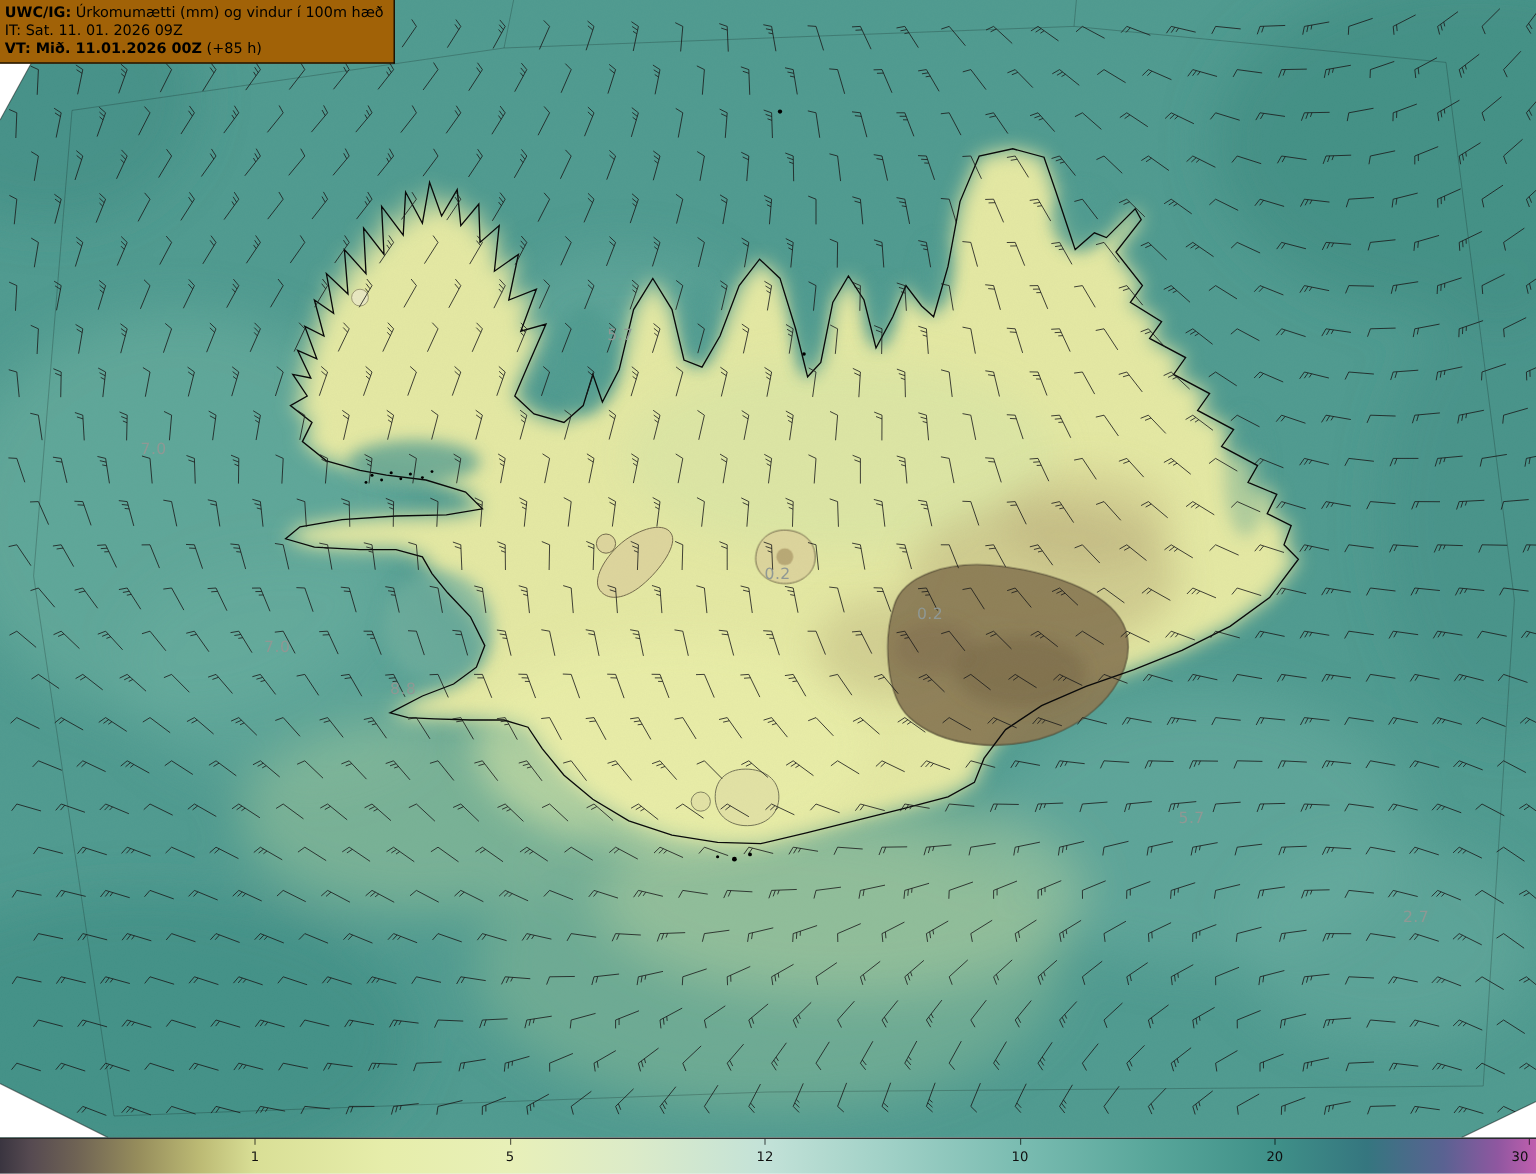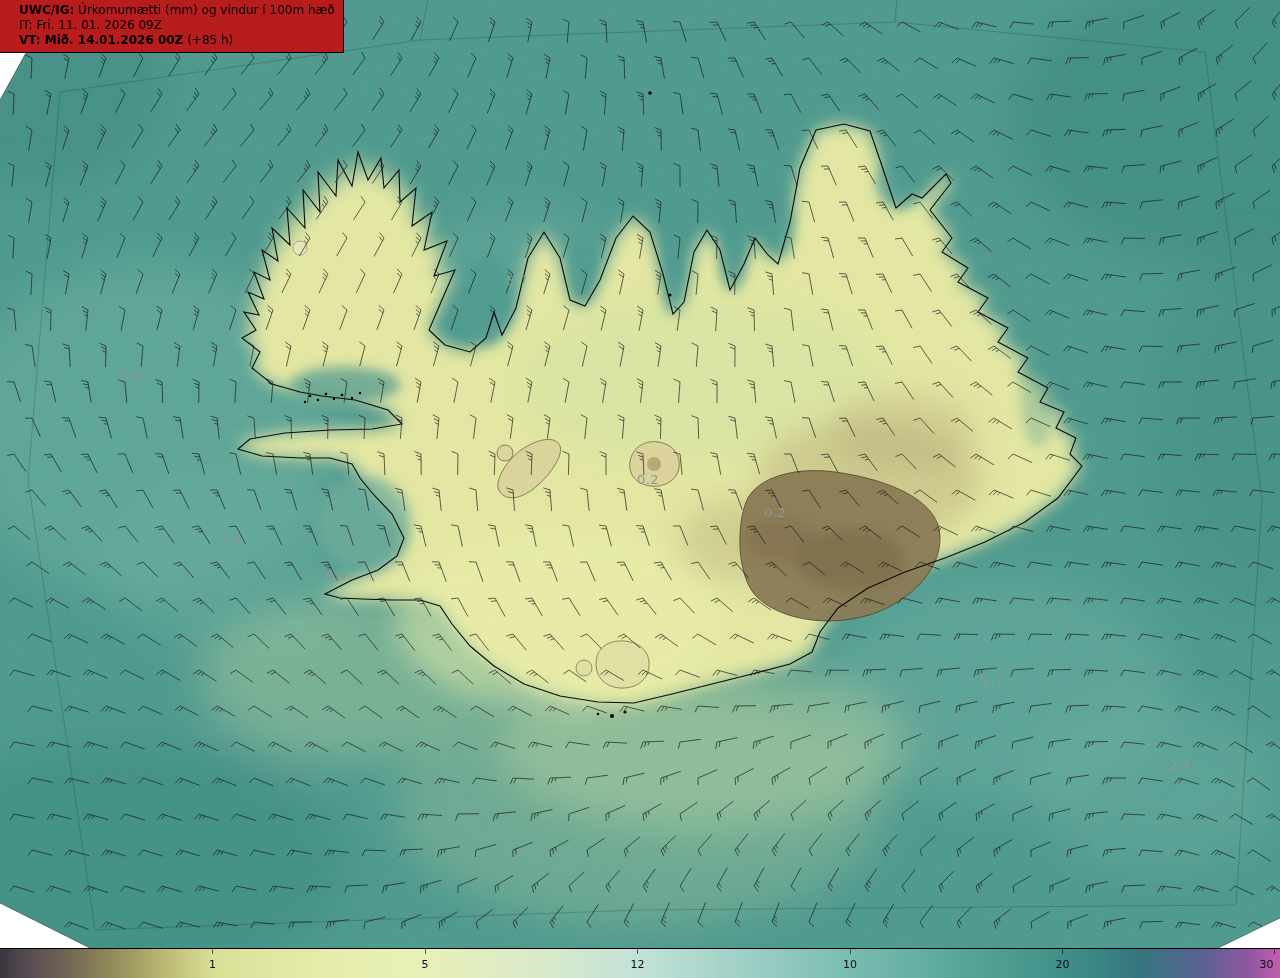"UWC/IG: Úrkomumætti (mm) og vindur" .title-box { background: #b91c1c -> #a16207; padding: 3px 8px 4px 19px -> 3px 8px 4px 4px }
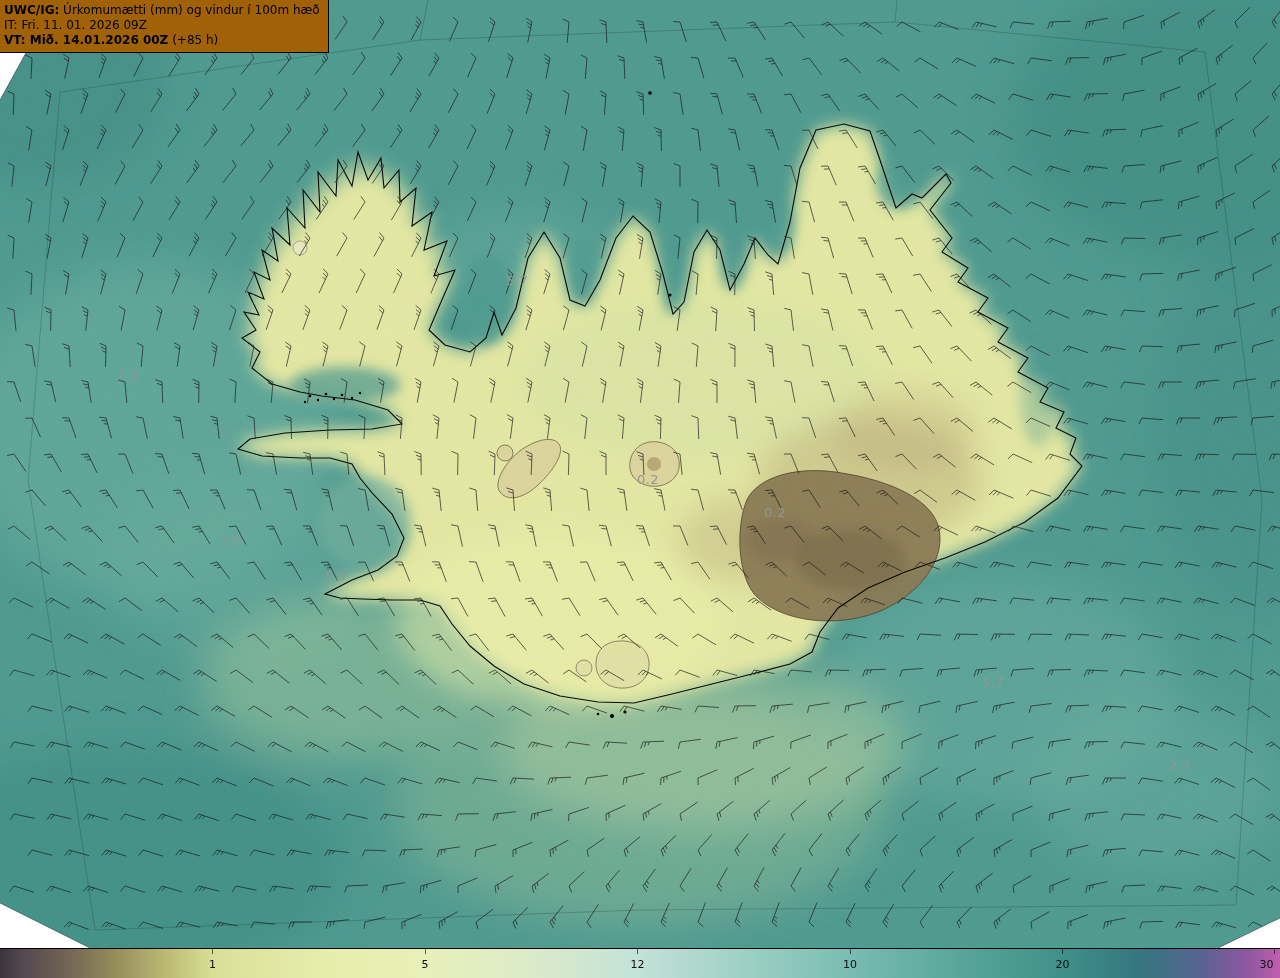"IT: Fri. 11. 01. 2026" div.tb-line { text: Fri -> Sat }
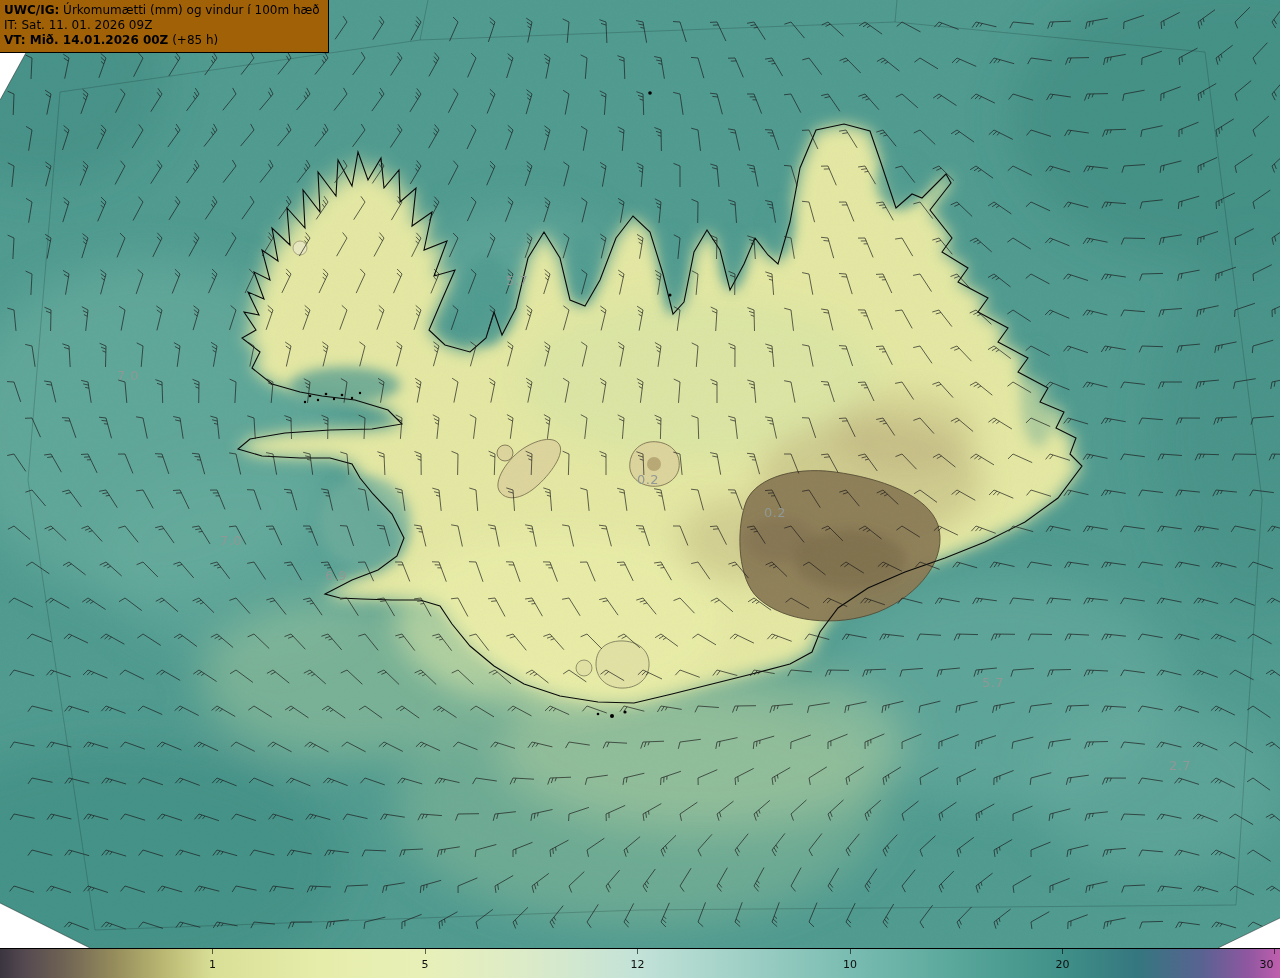"VT: Mið. 14.01.2026 00Z" span.b { text: 14.01.2026 -> 11.01.2026 }
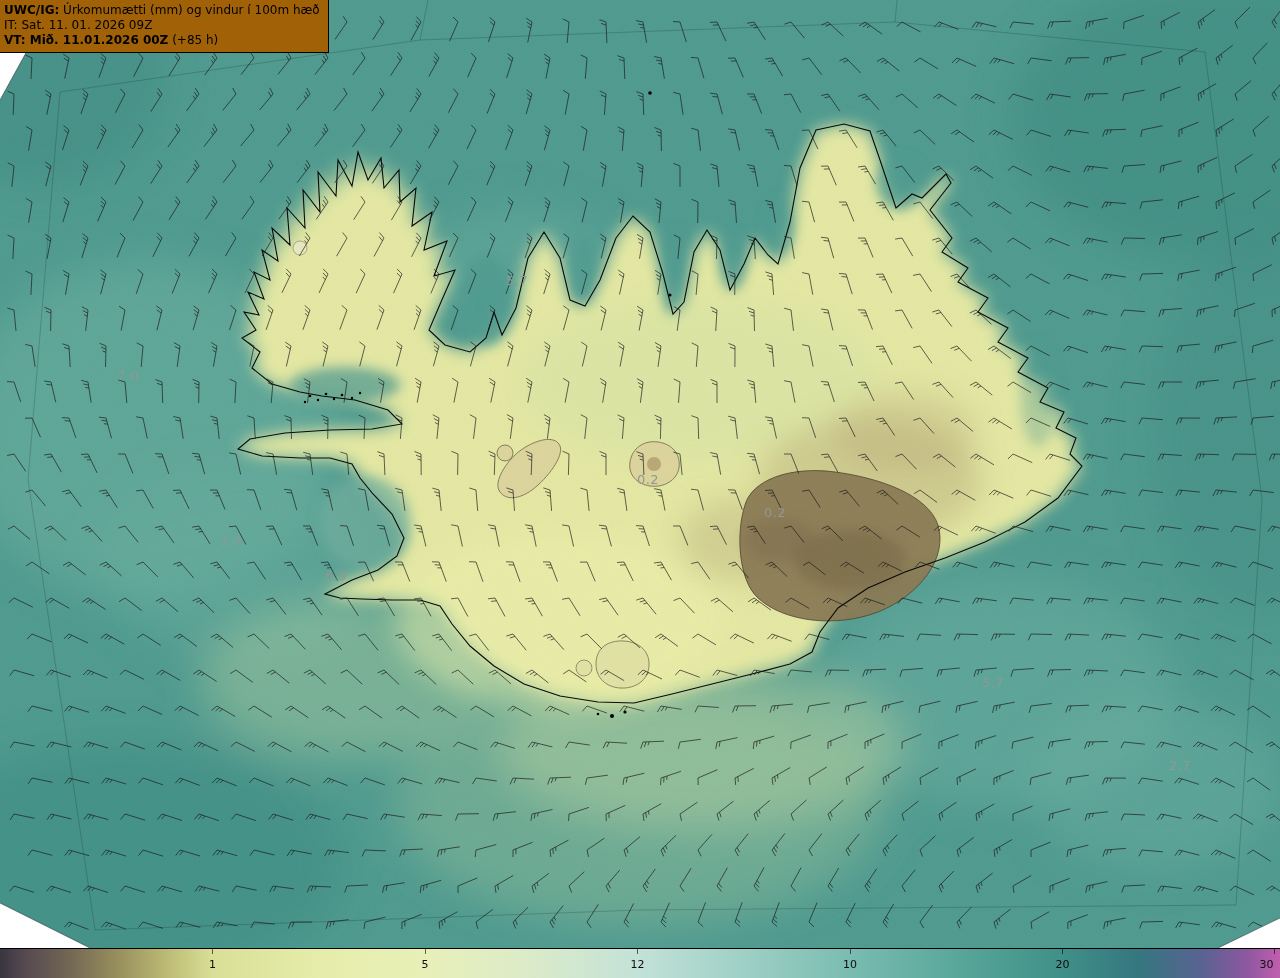"6.9" span.contour-label { text: 6.9 -> 8.8 }
